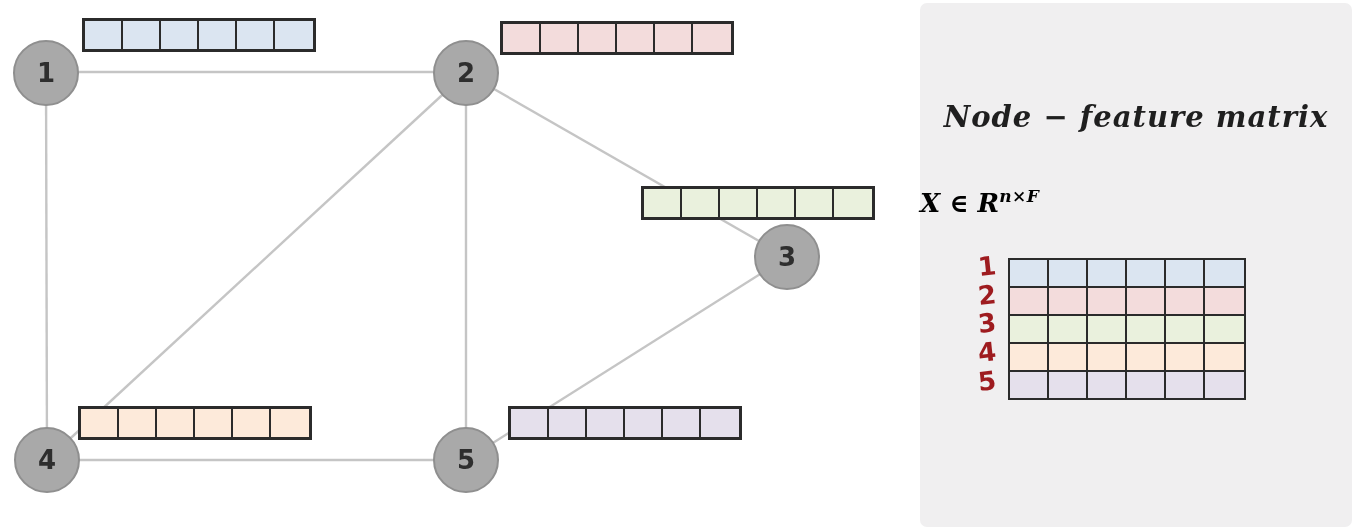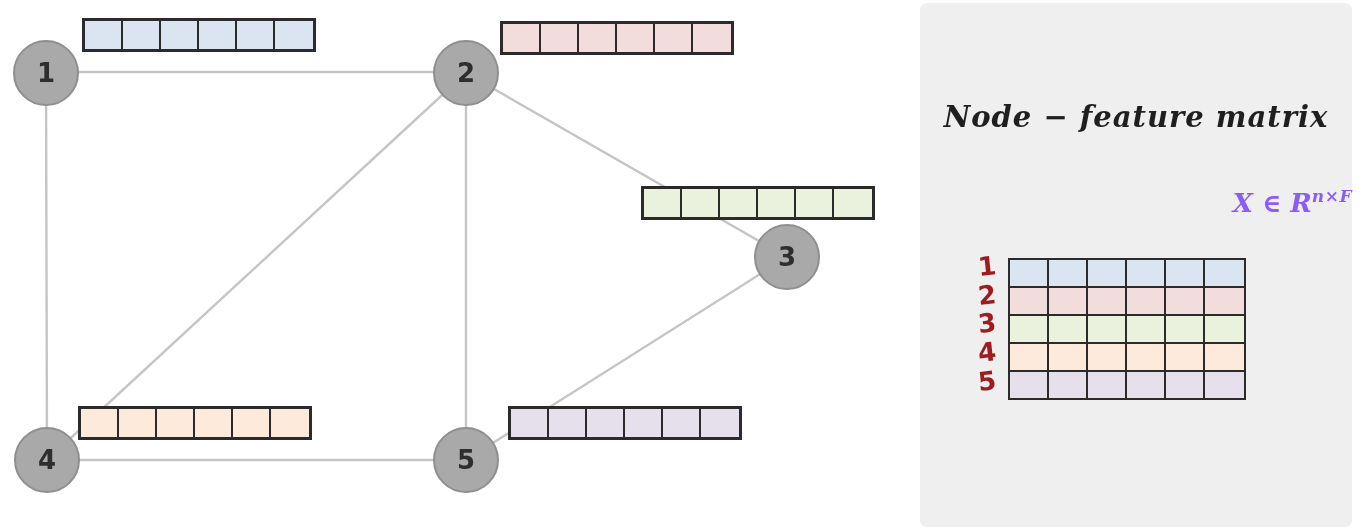"X ∈ Rn×F" #dimension-formula { color: #8b5cf6 -> #000000; text-align: right -> left }
